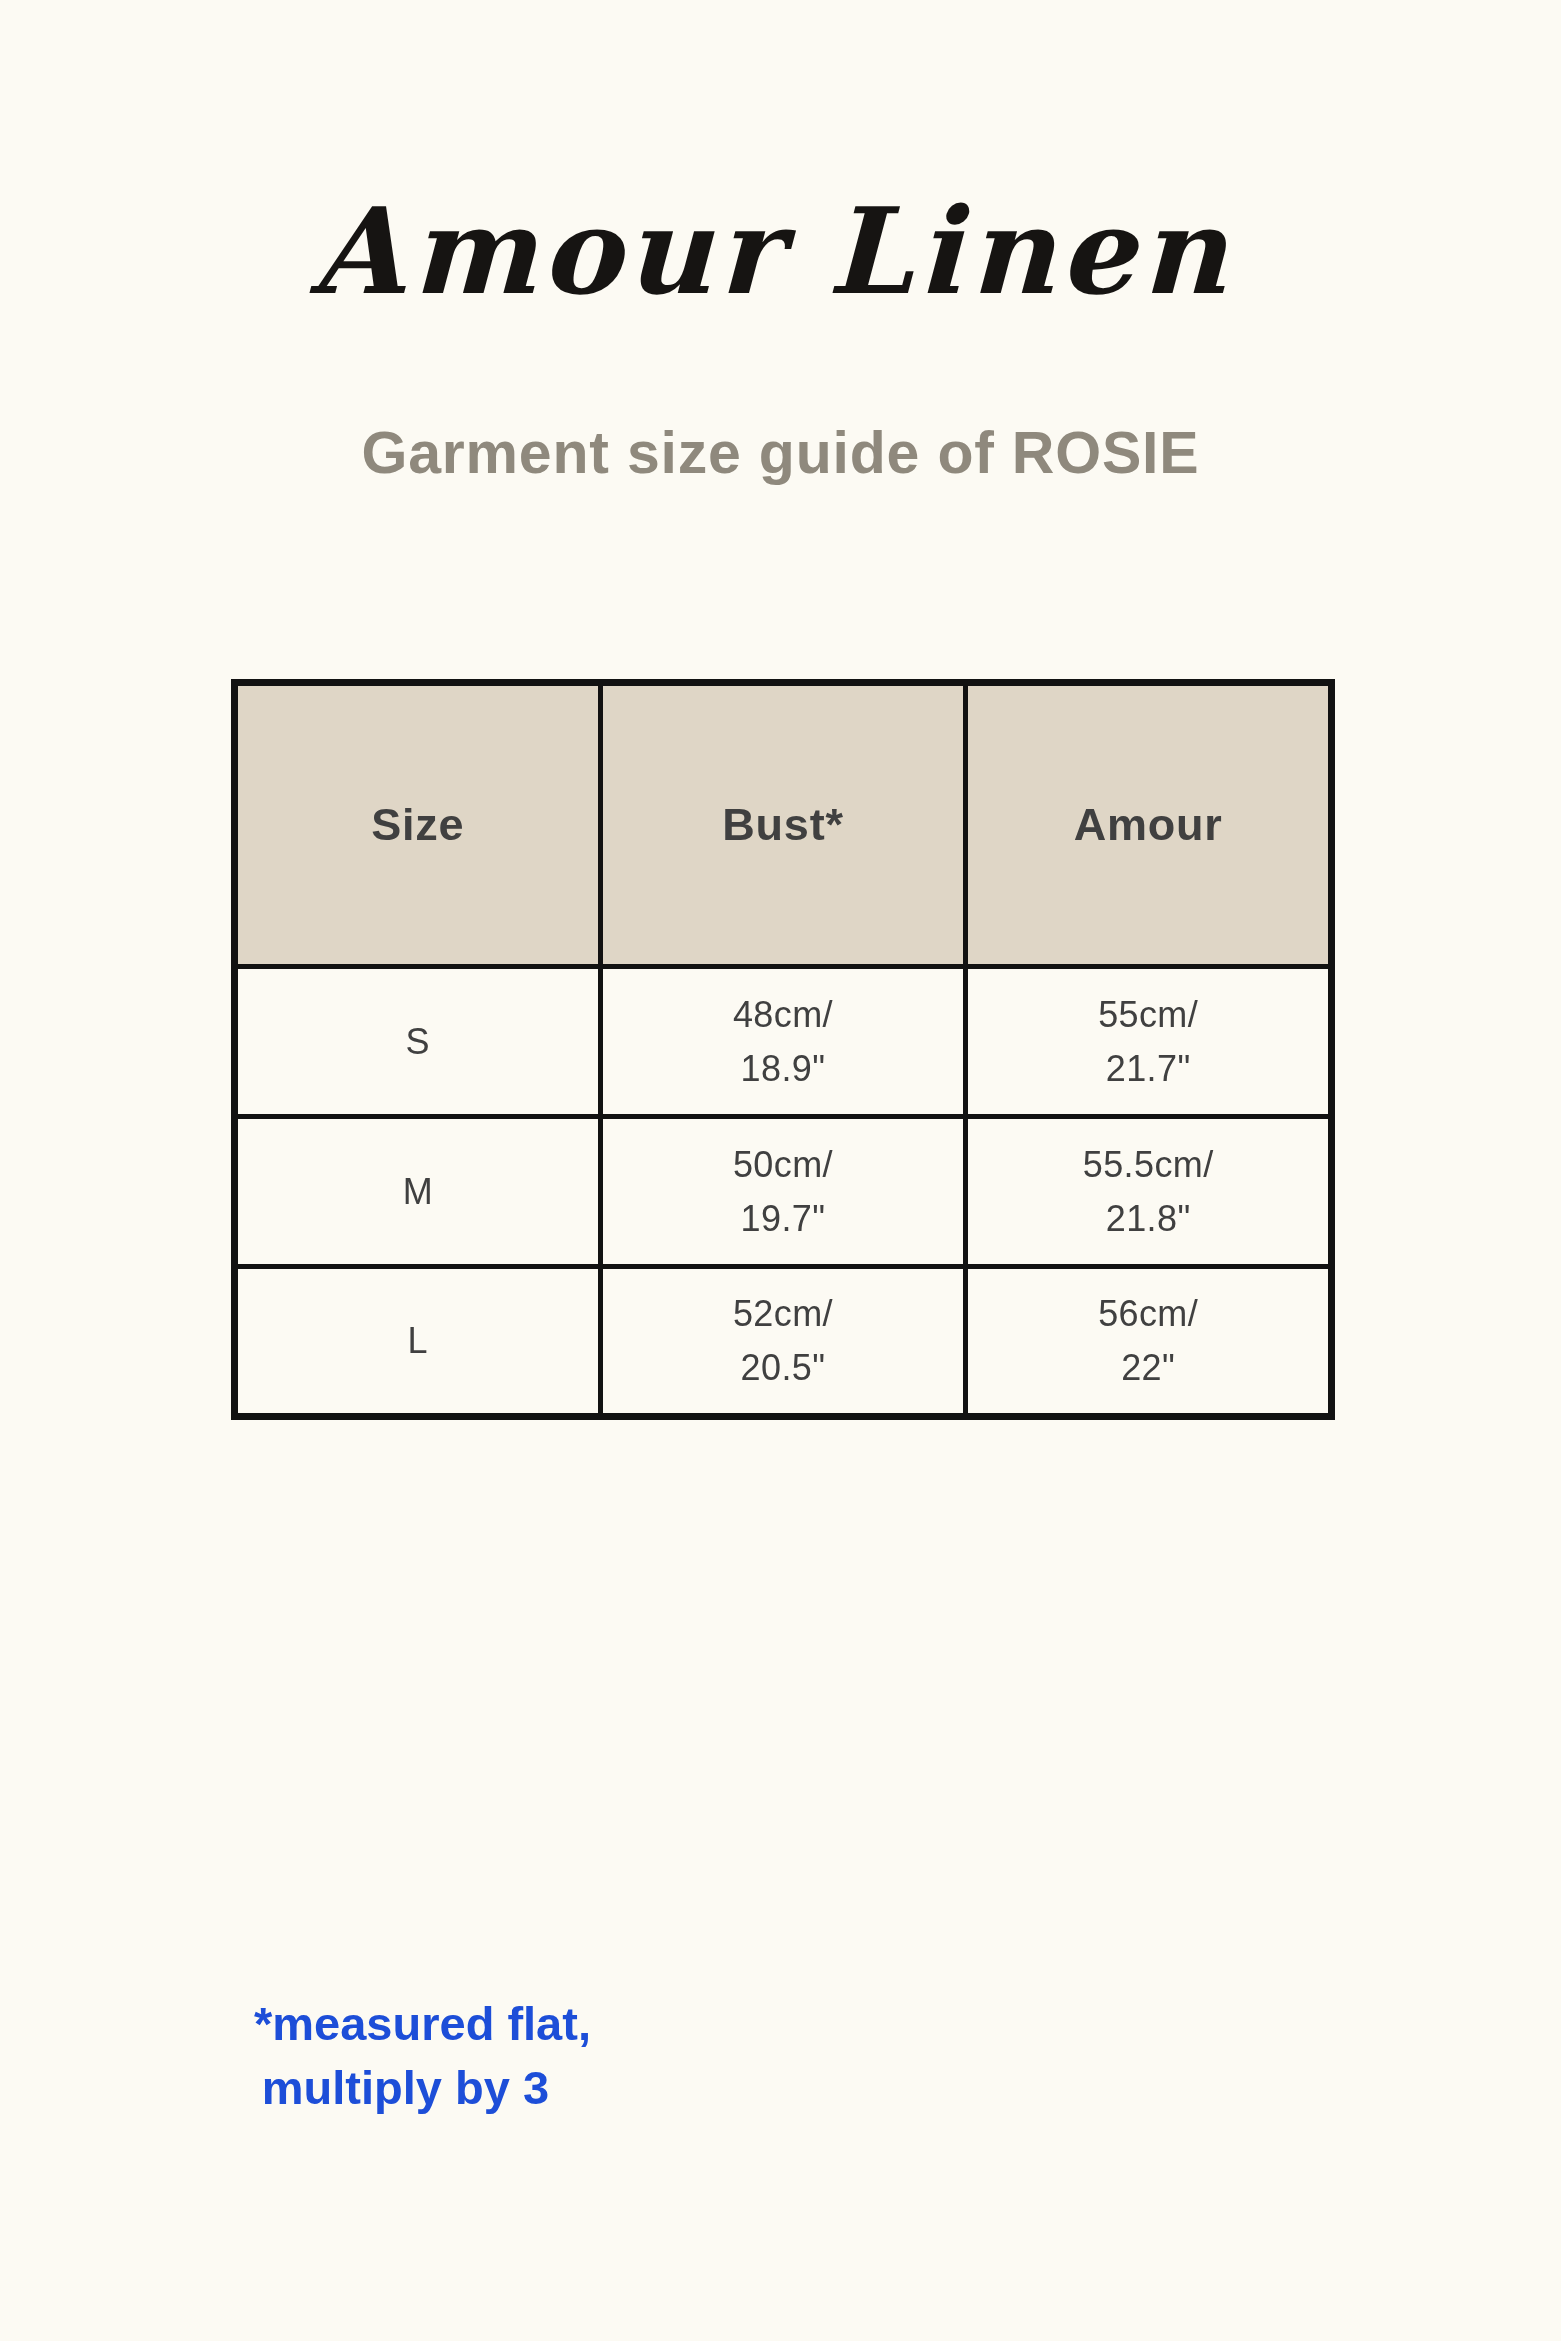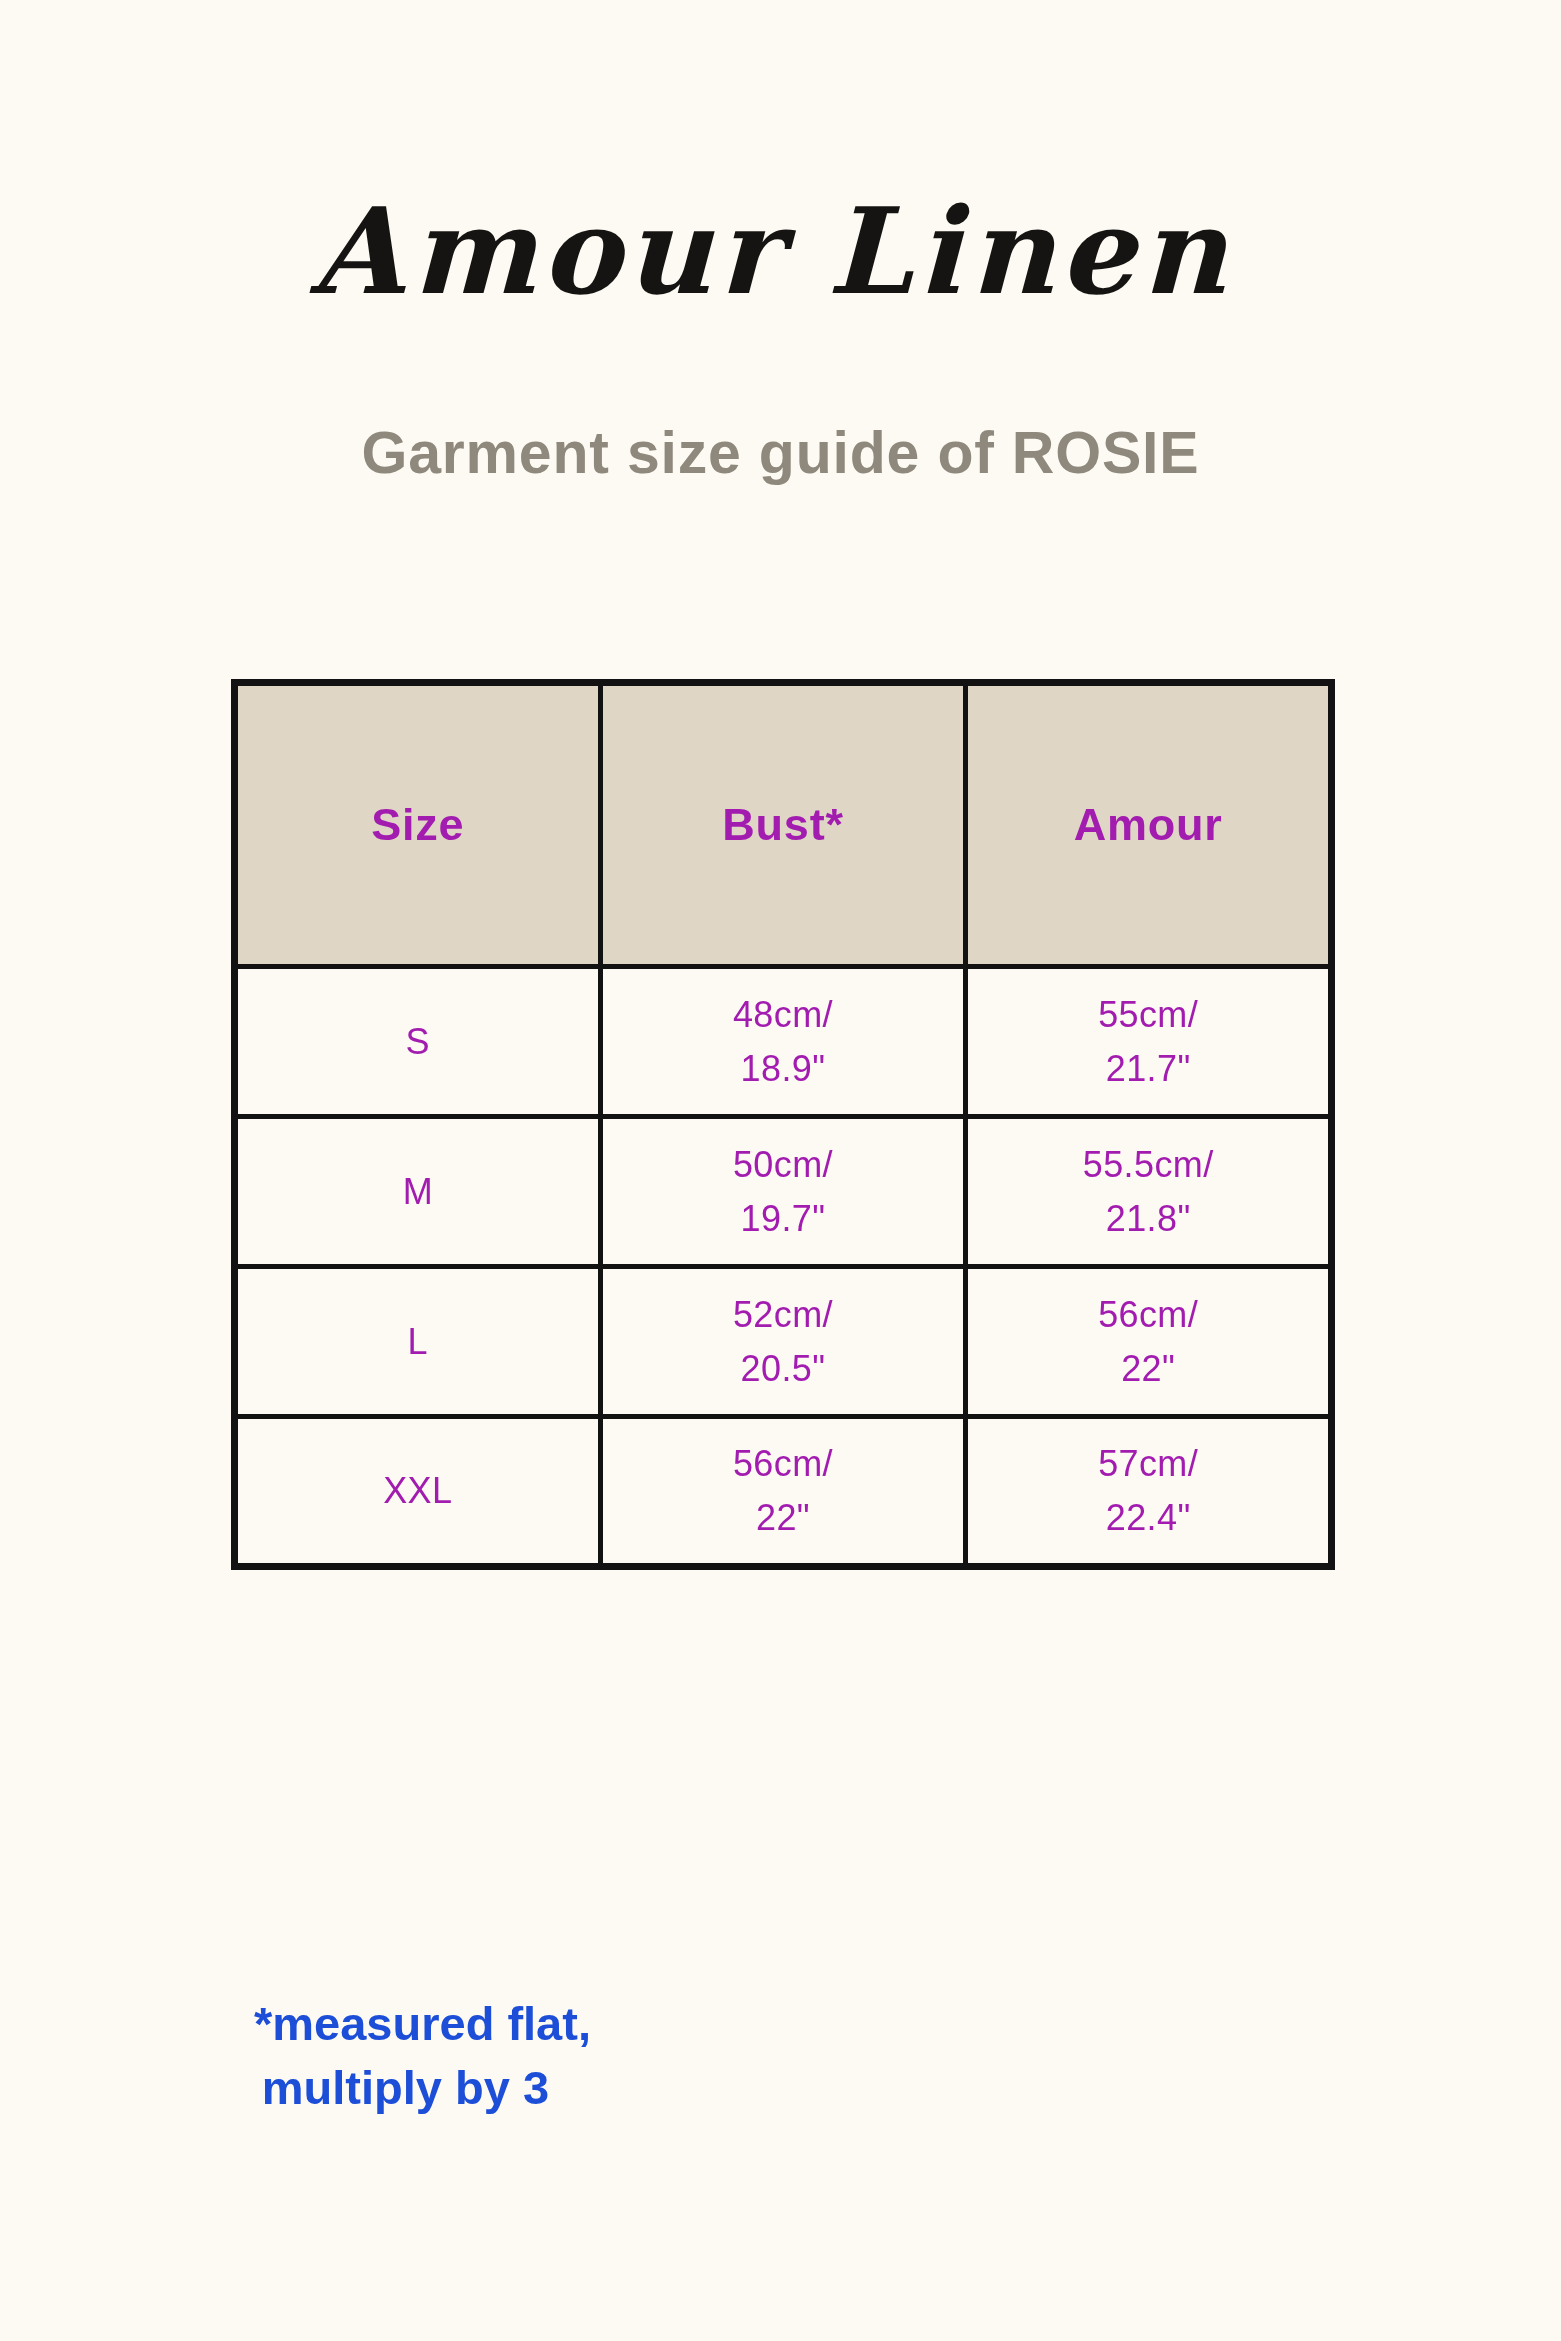"Size" table.size-table th, table.size-table td { color: #a21caf -> #404040 }
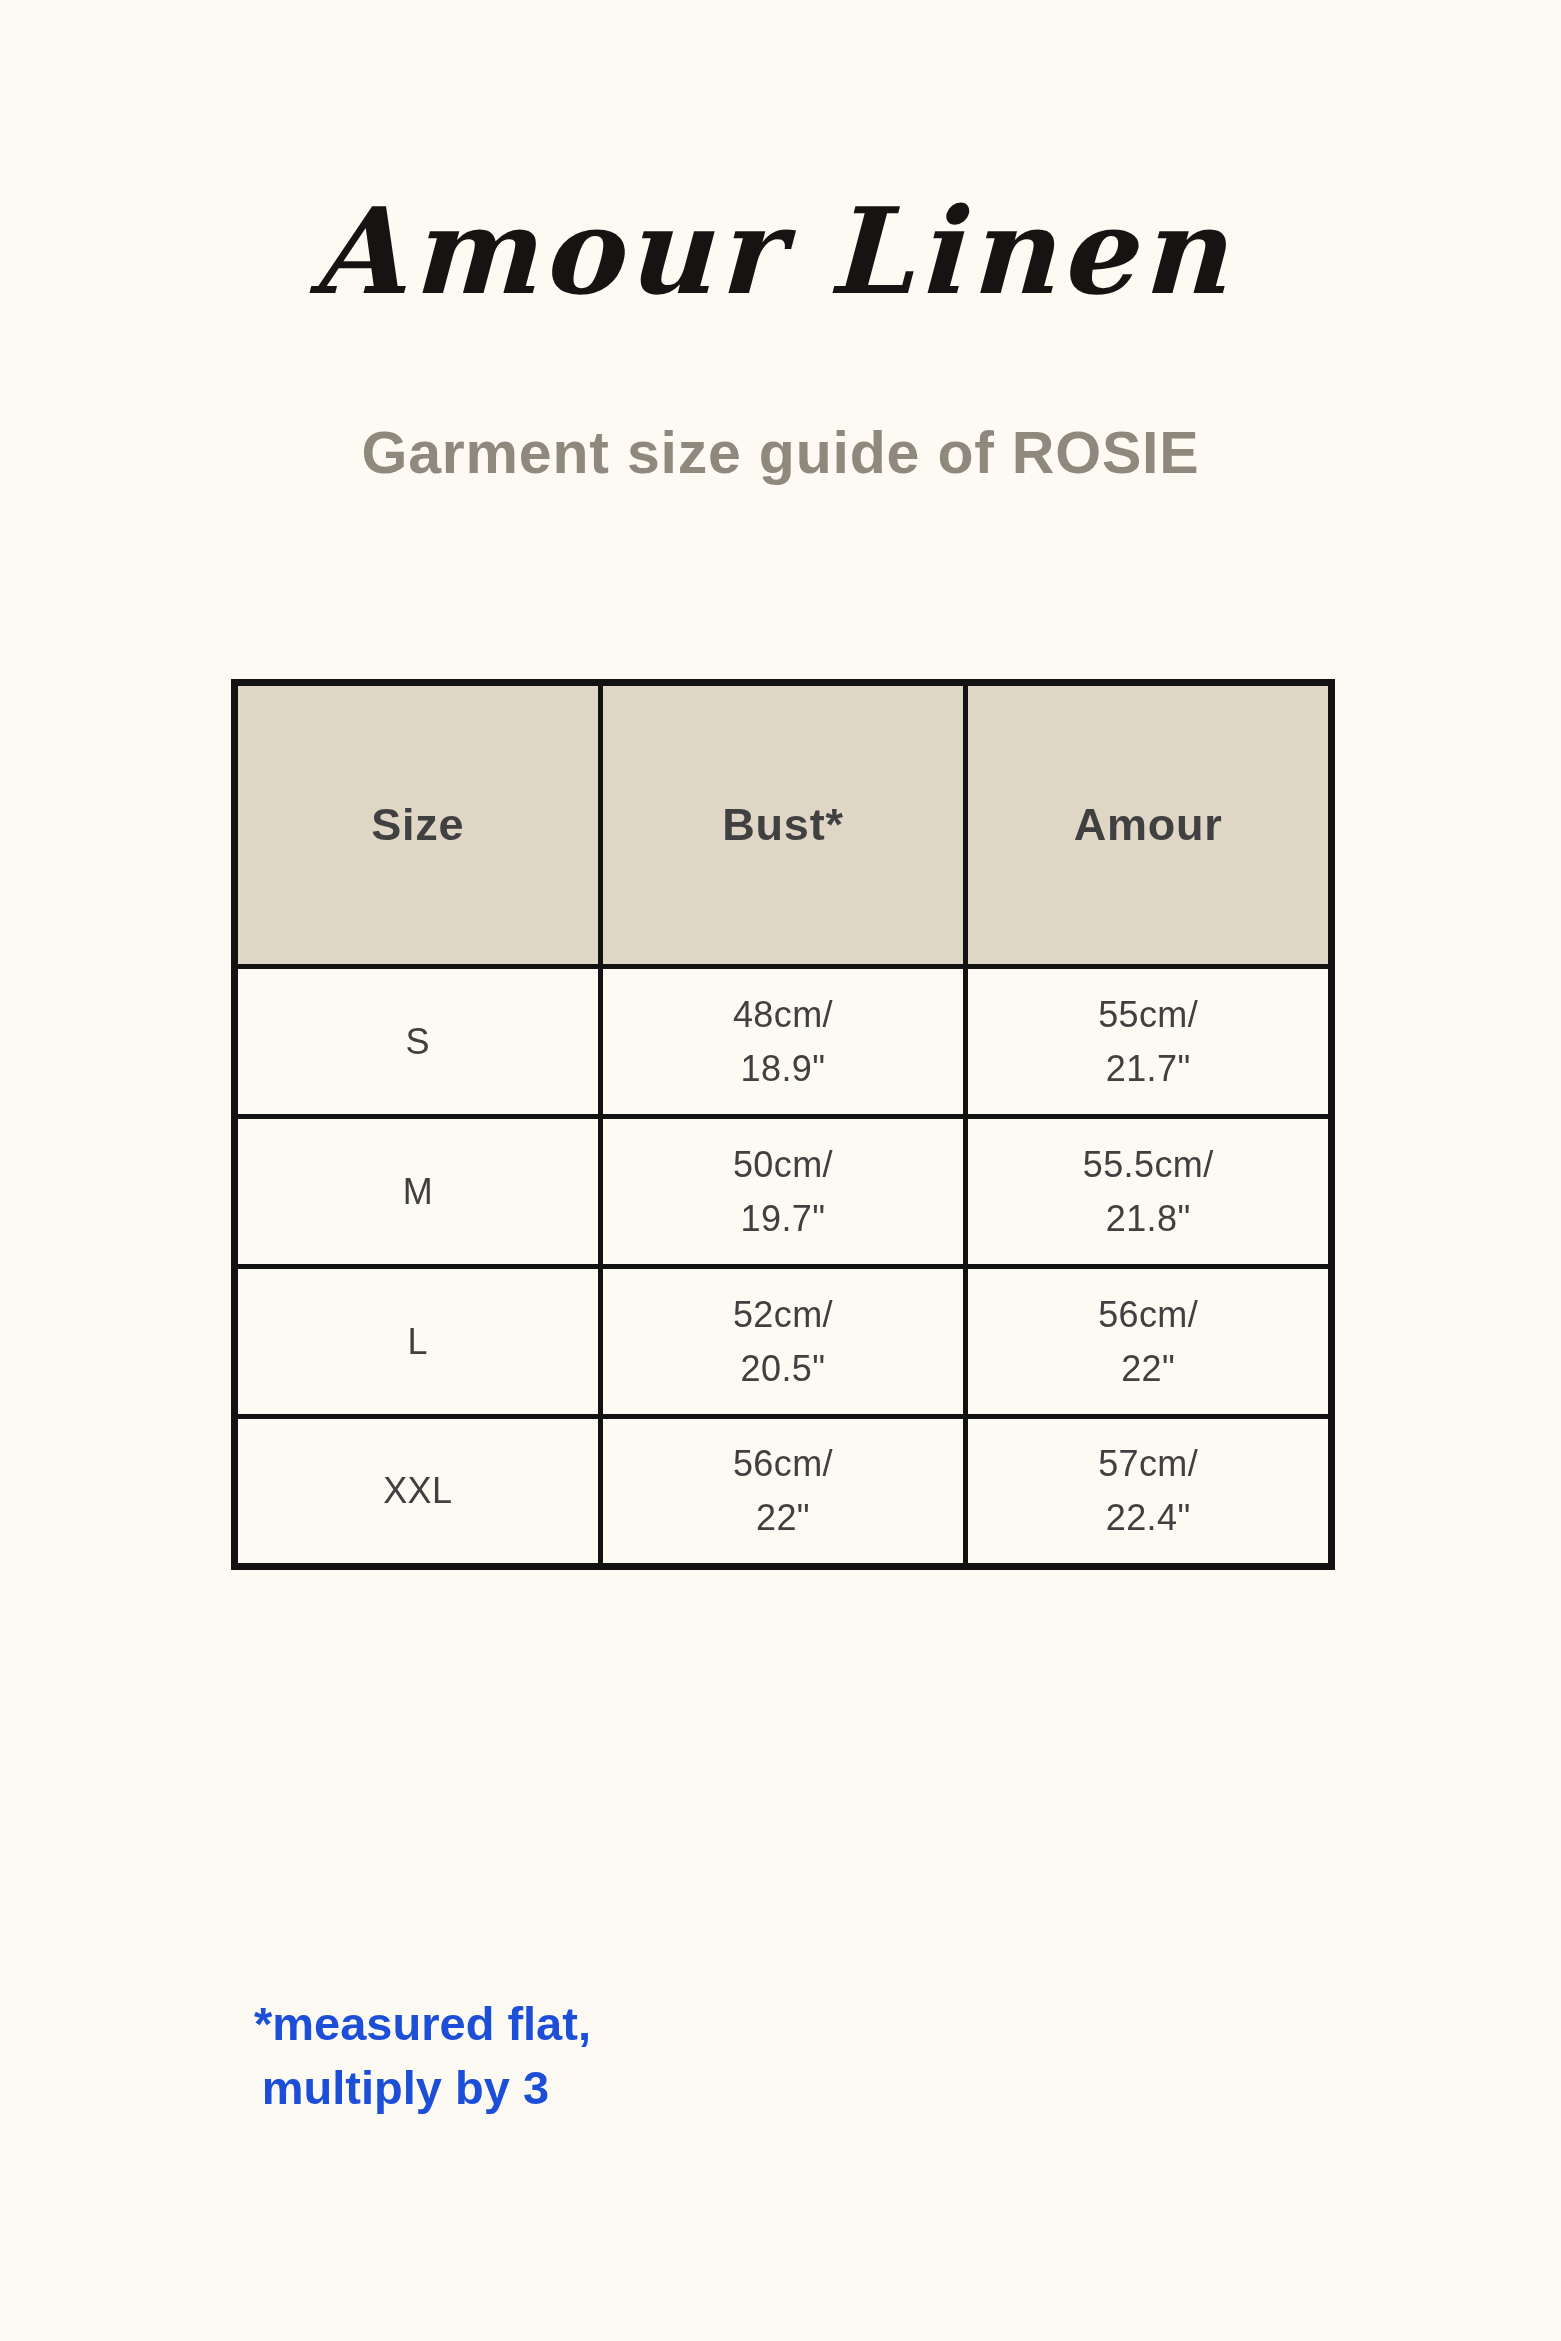"XXL" tr { html: <tr> <td>XXL</td> <td> <div>56cm/</div> <div>22"</div> </td> <td> <div>57cm/</div> <div>22.4"</div> </td> </tr> -> none }
